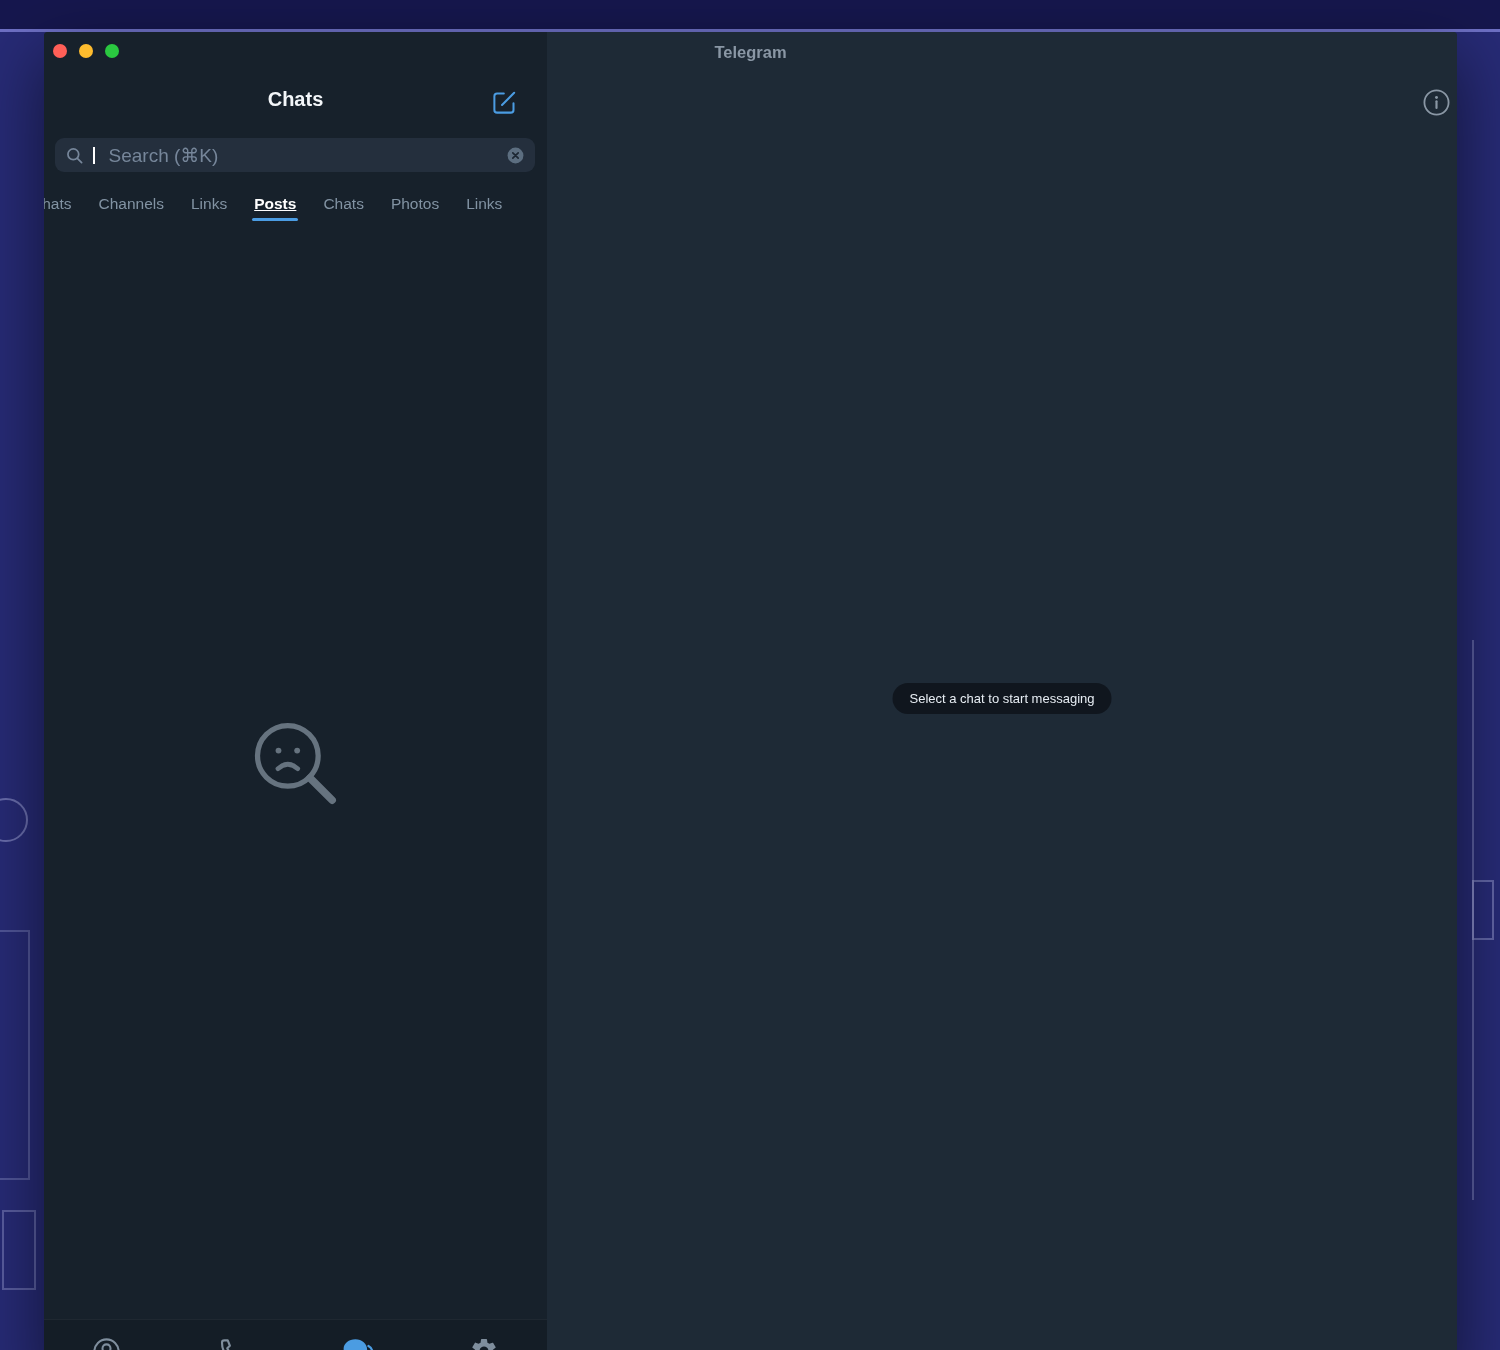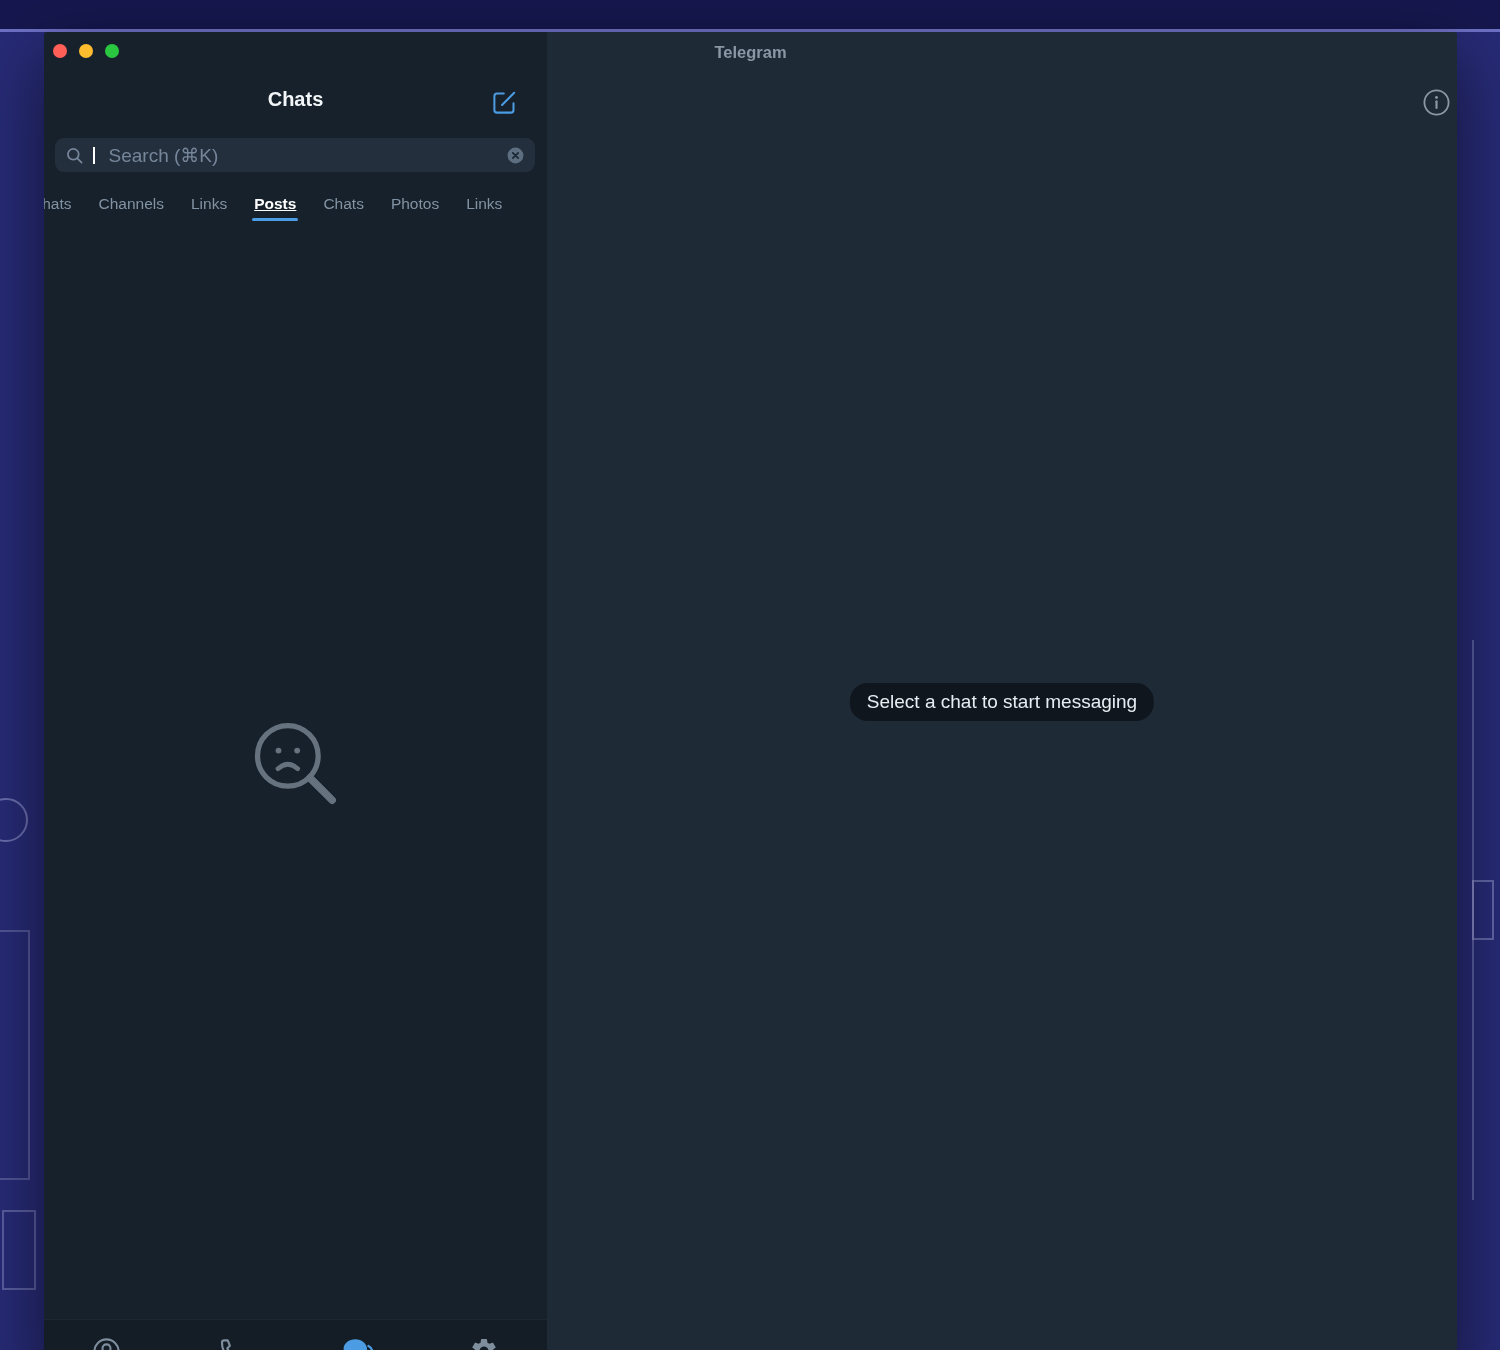"Select a chat to start" .pill { font-size: 19px -> 13px }
